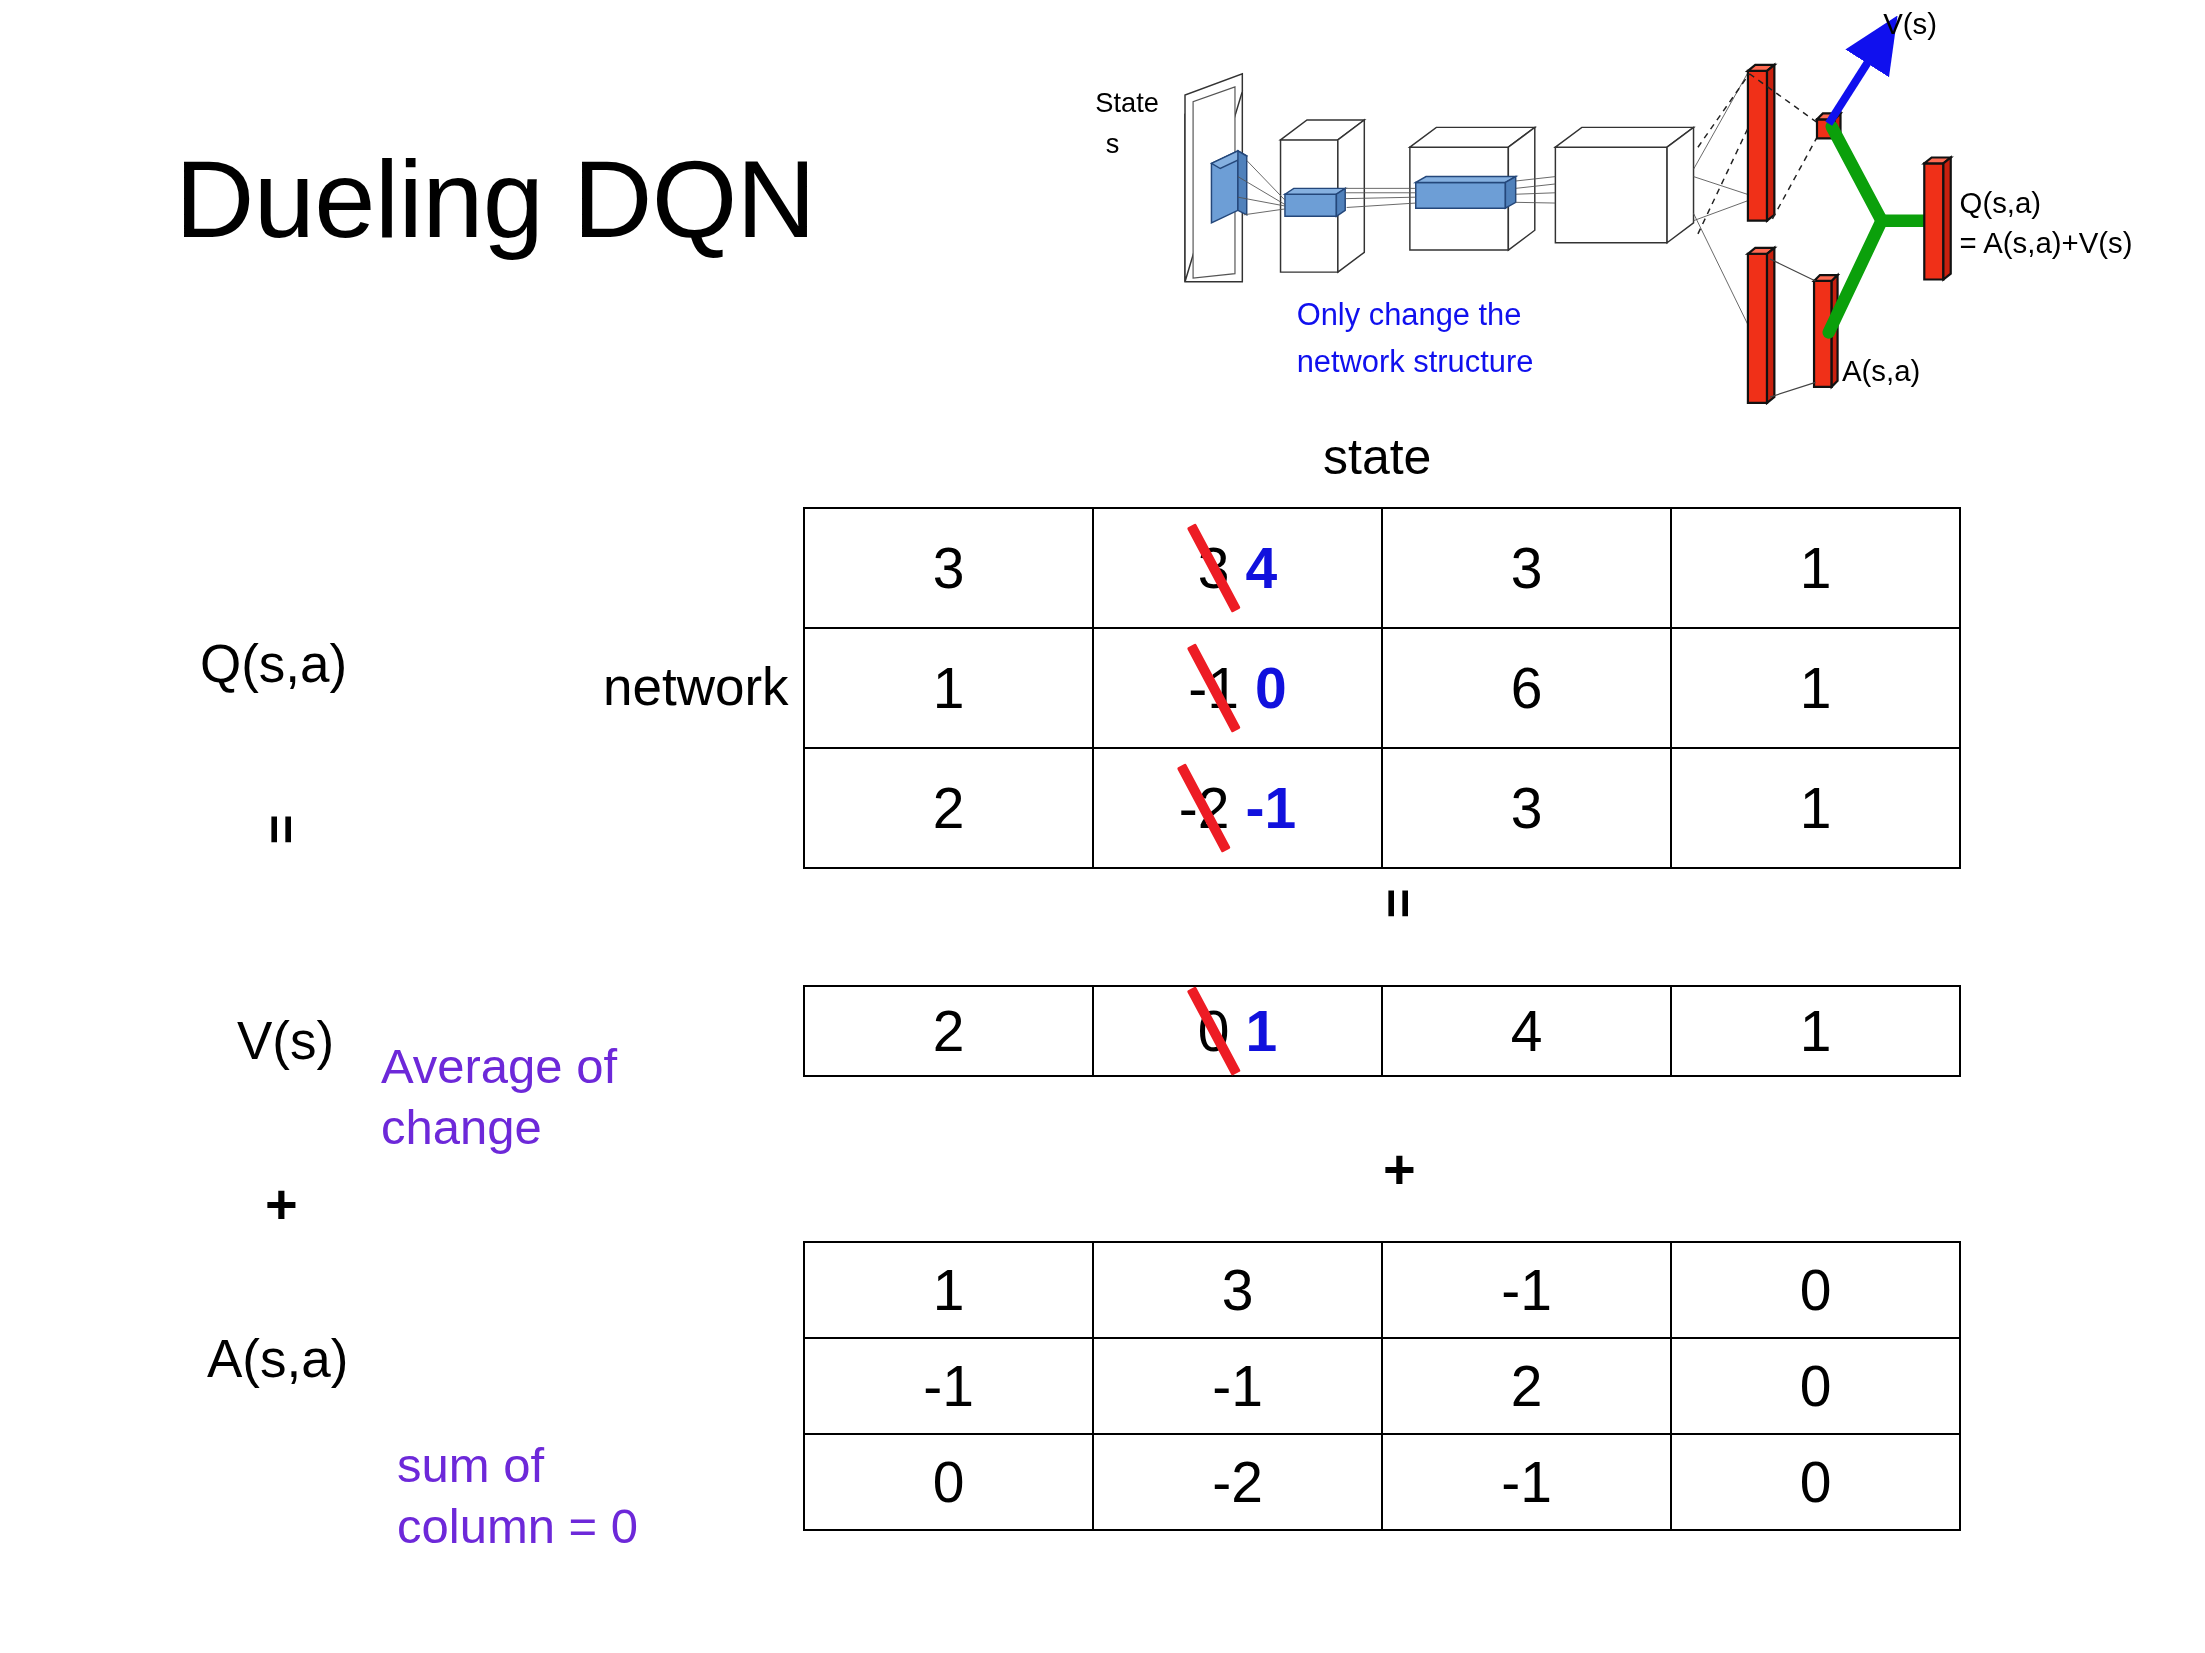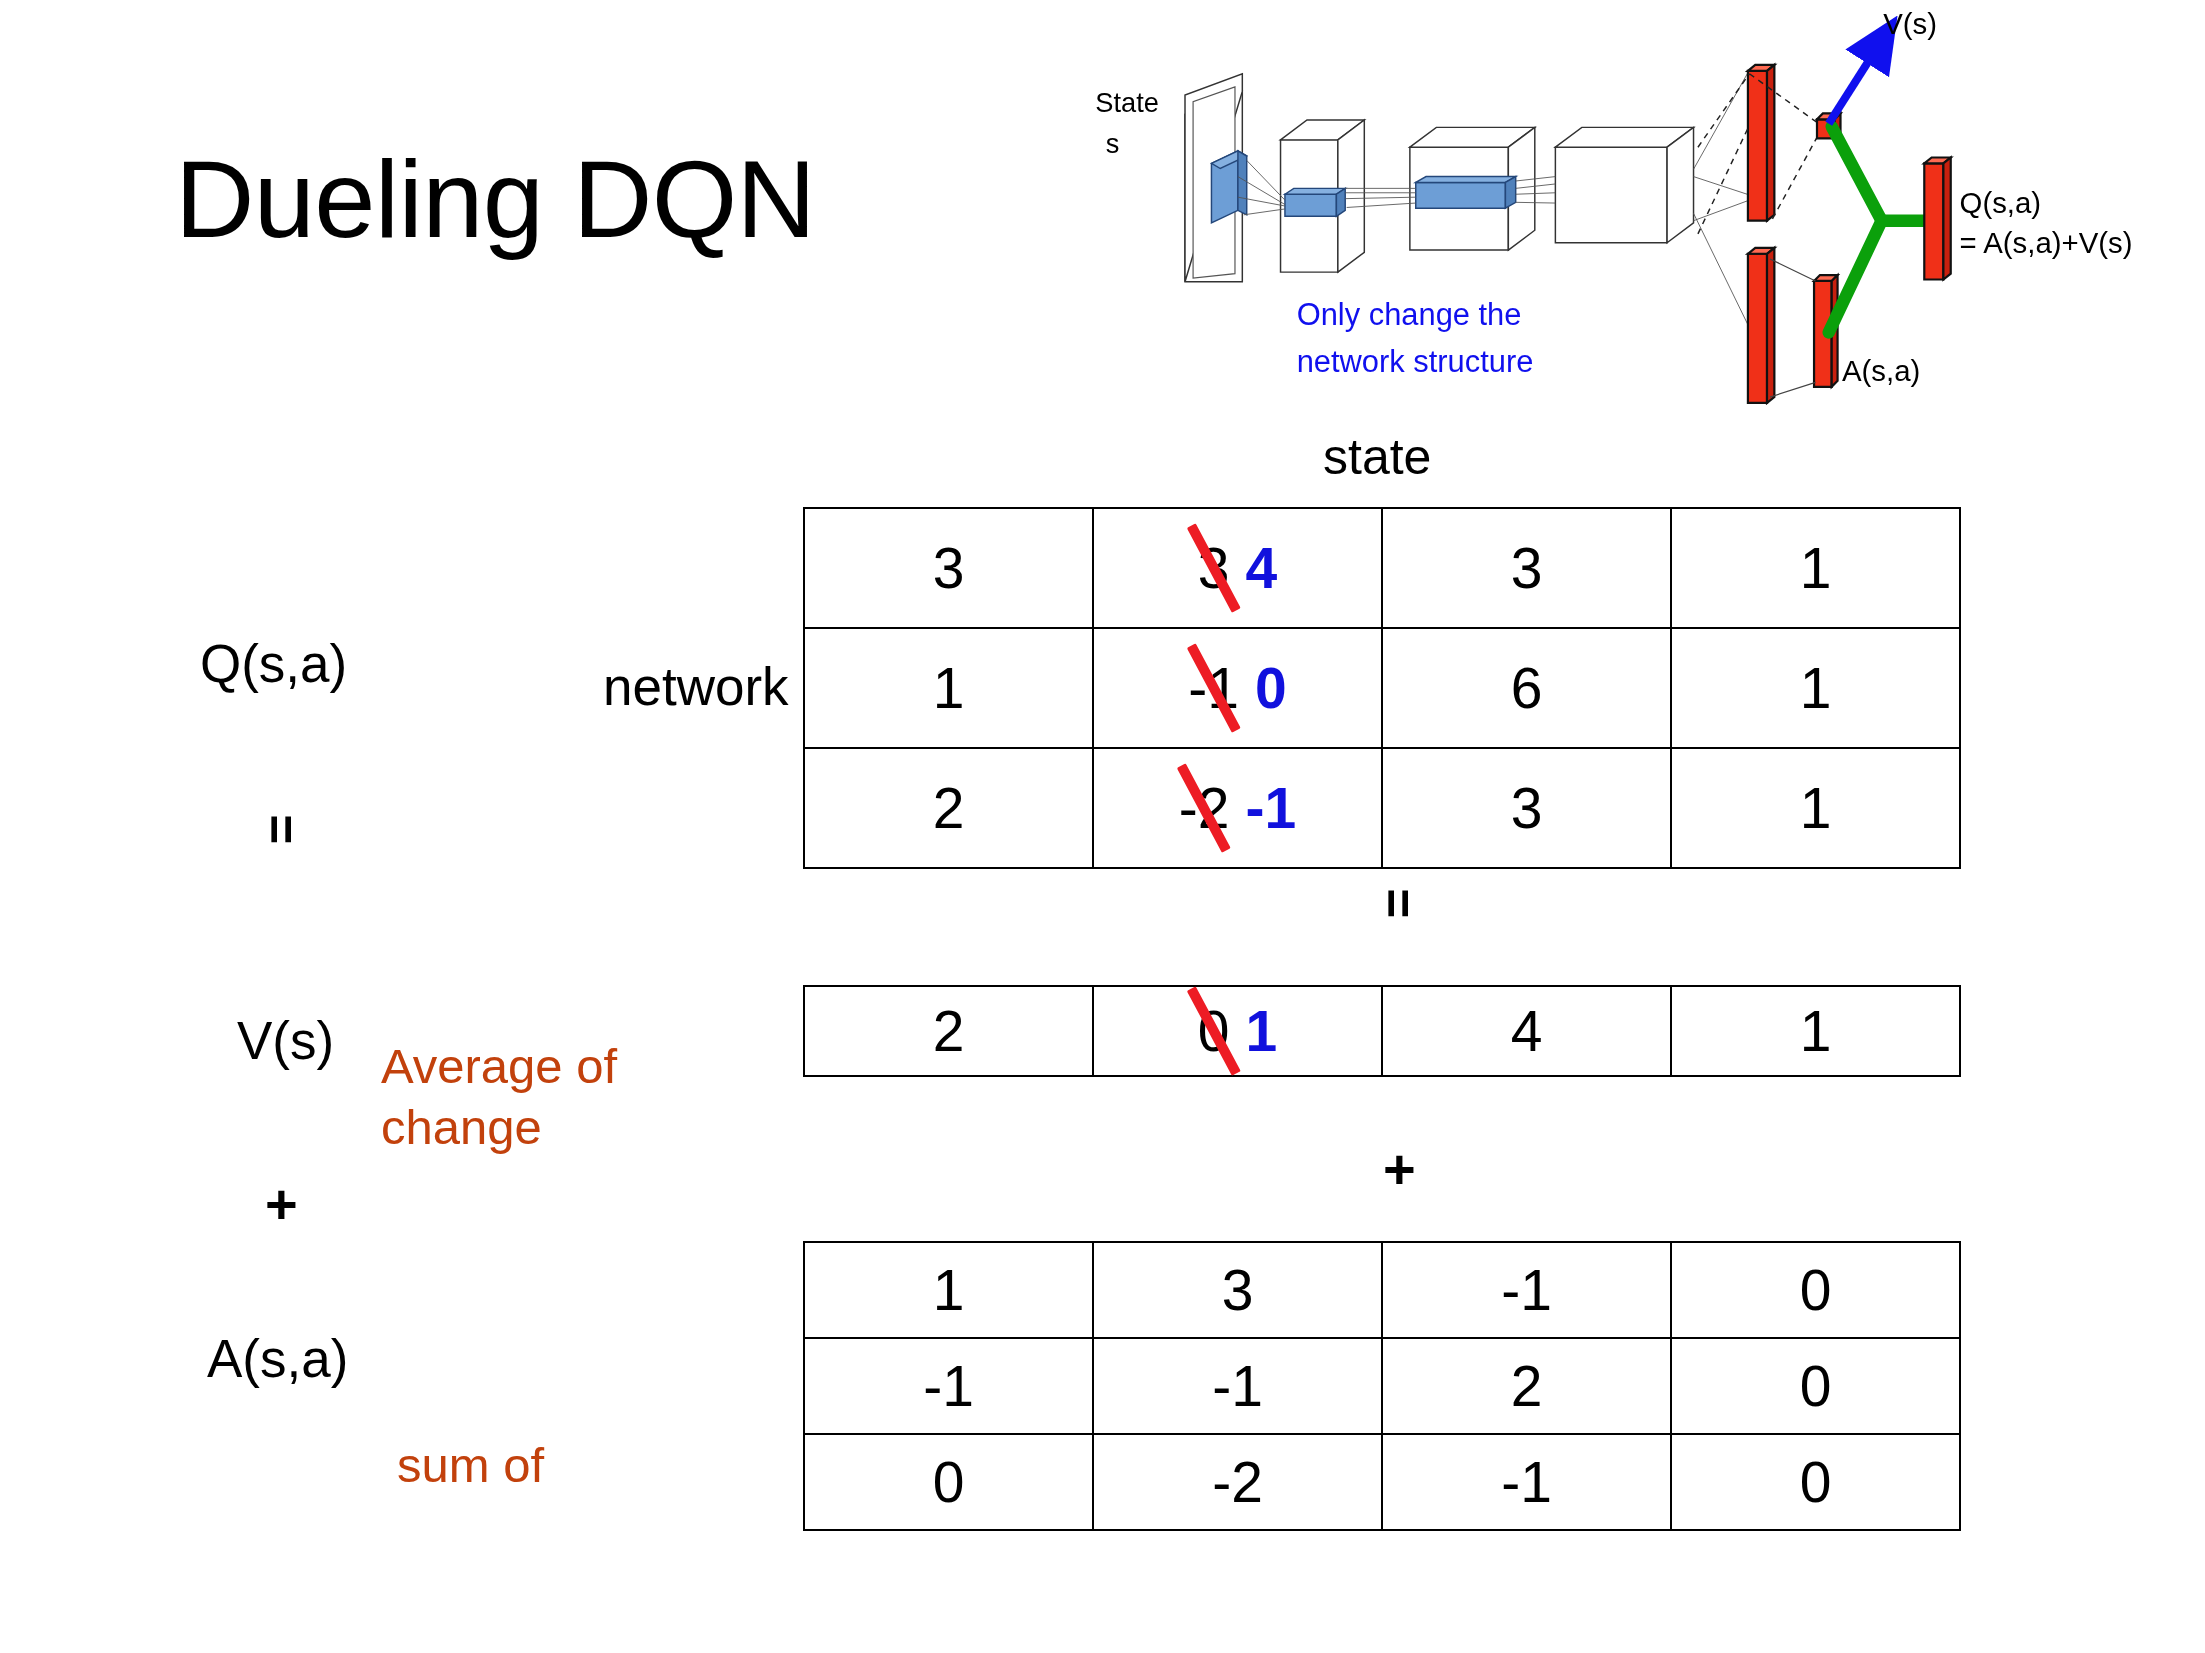"Average of" .lbl-blue { color: #c2410c -> #6d28d9 }
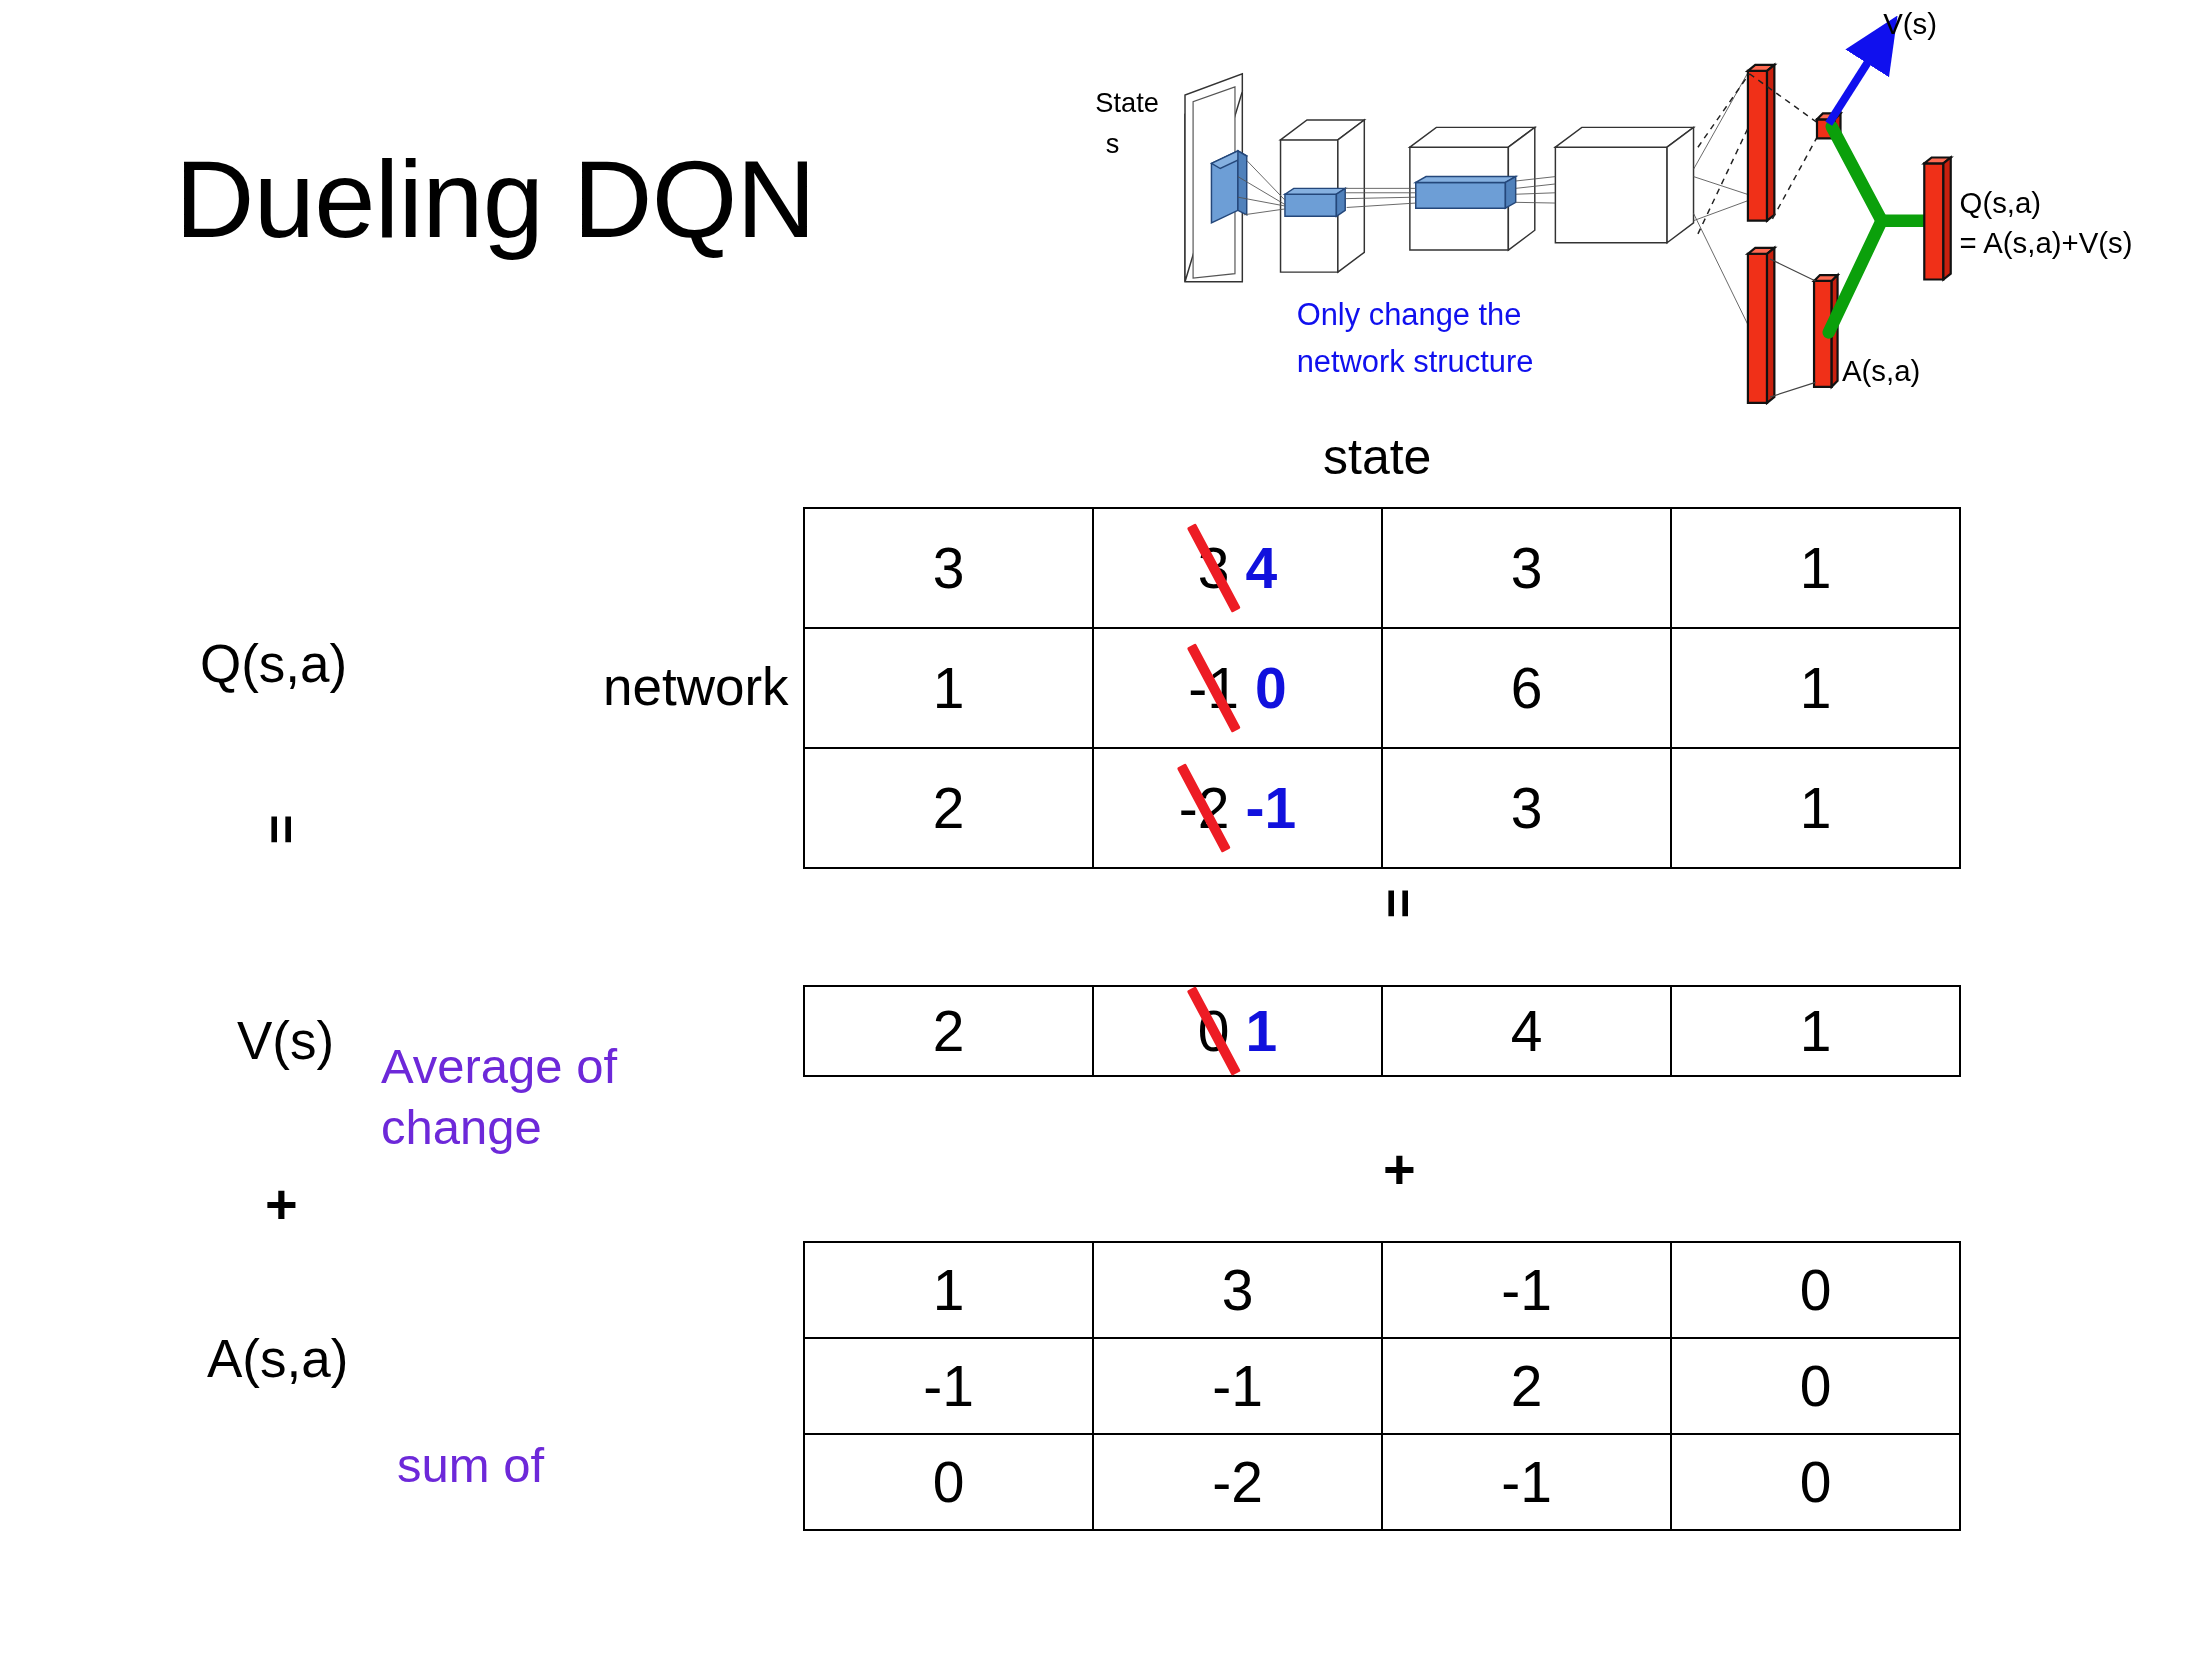"column = 0" div { html: none -> <div>column = 0</div> }
